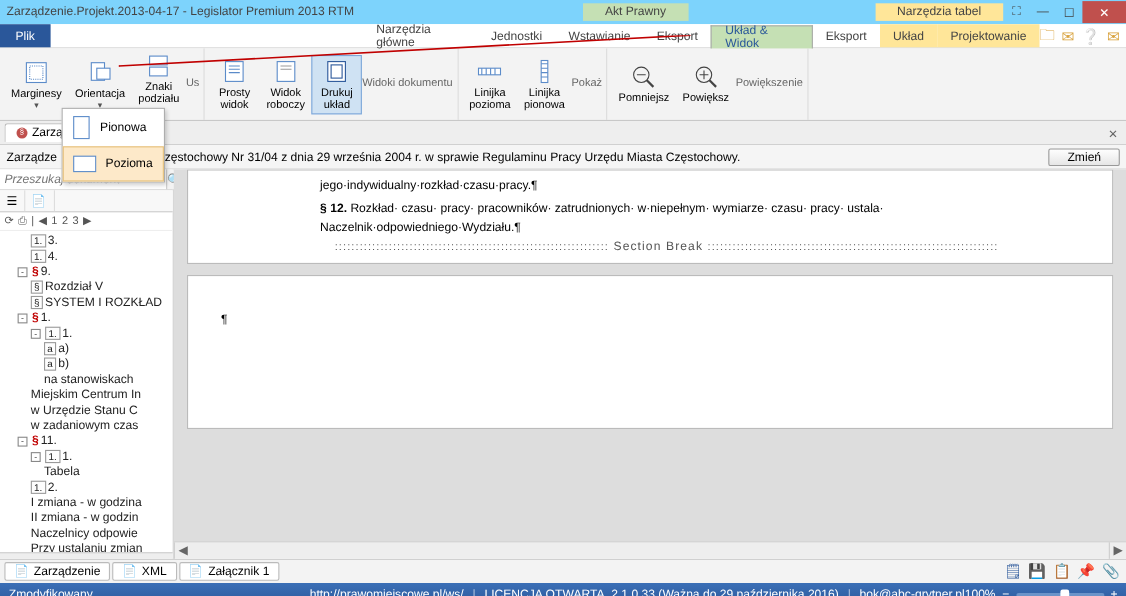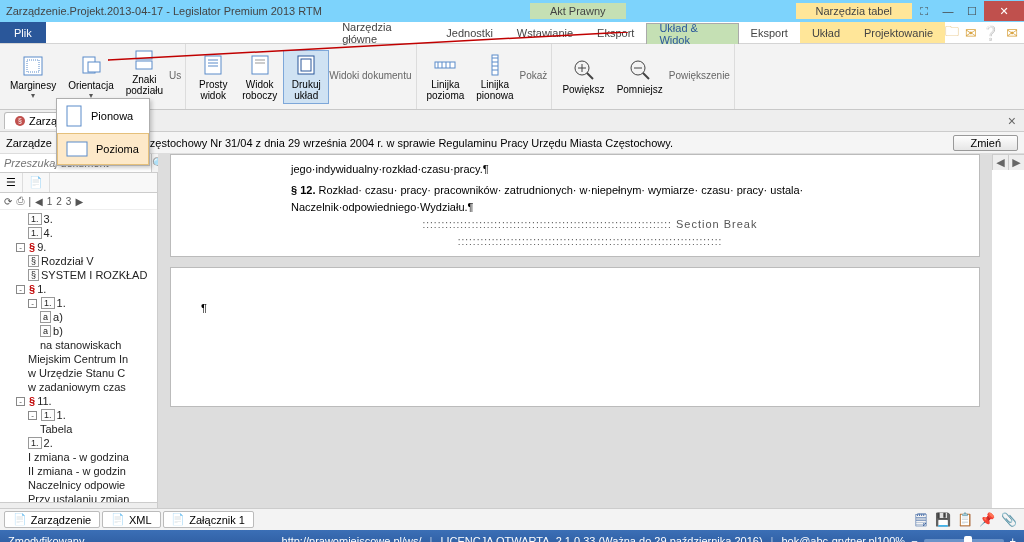"Powiększ" div.rbtn { order: before "Pomniejsz" -> after "Pomniejsz" }
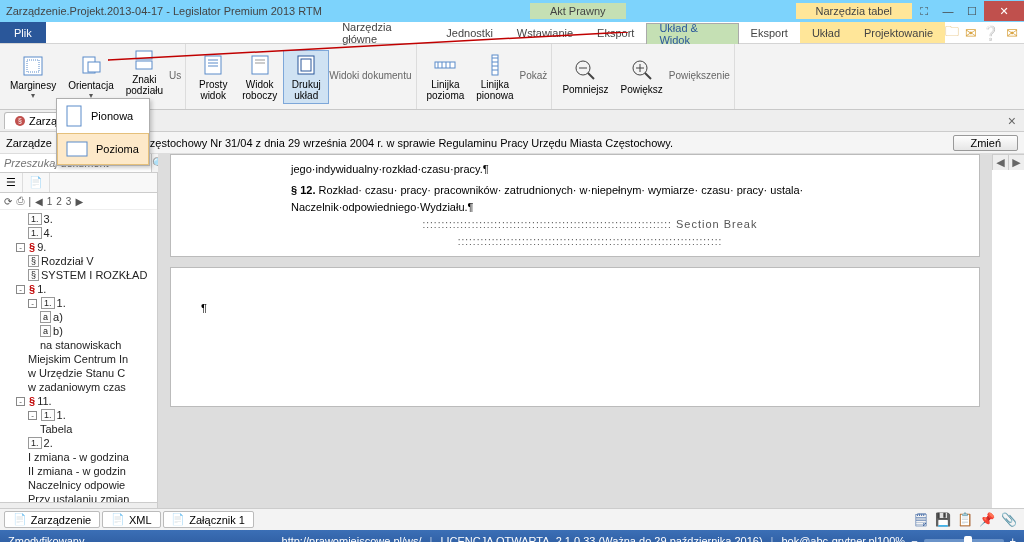"jego·indywidualny·rozkład·czasu·pracy.¶" .doc { flex-direction: row -> column }
